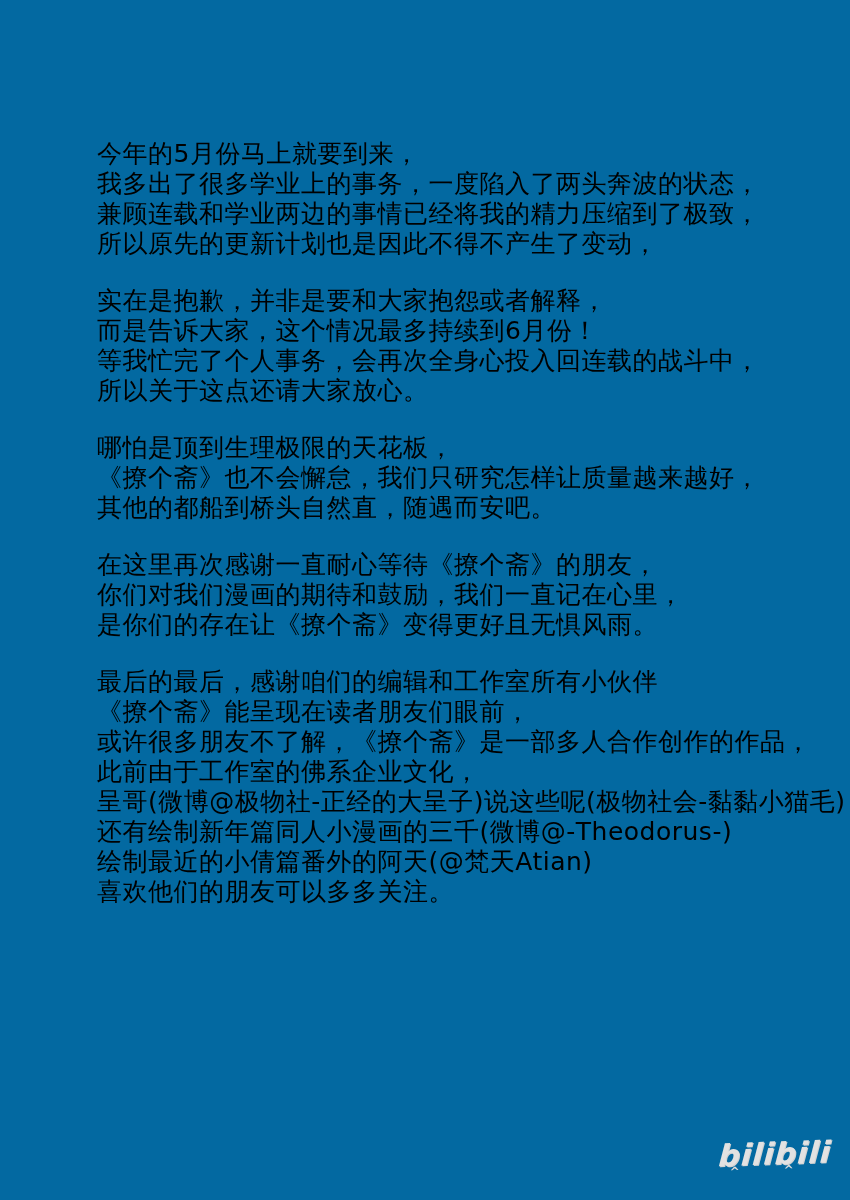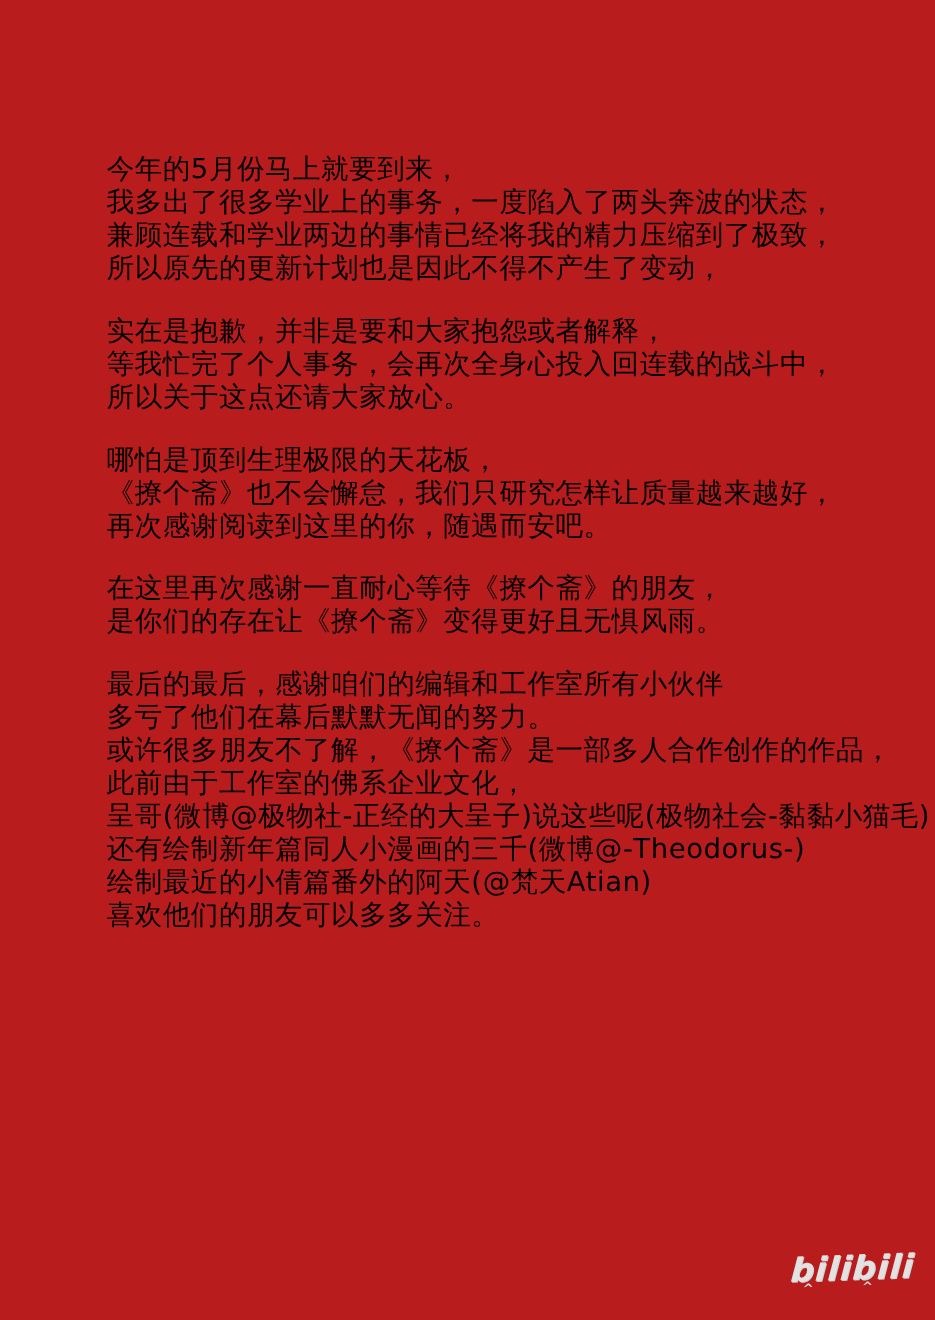"今年的5月份马上就要到来，" .page { background: #b91c1c -> #0369a1 }
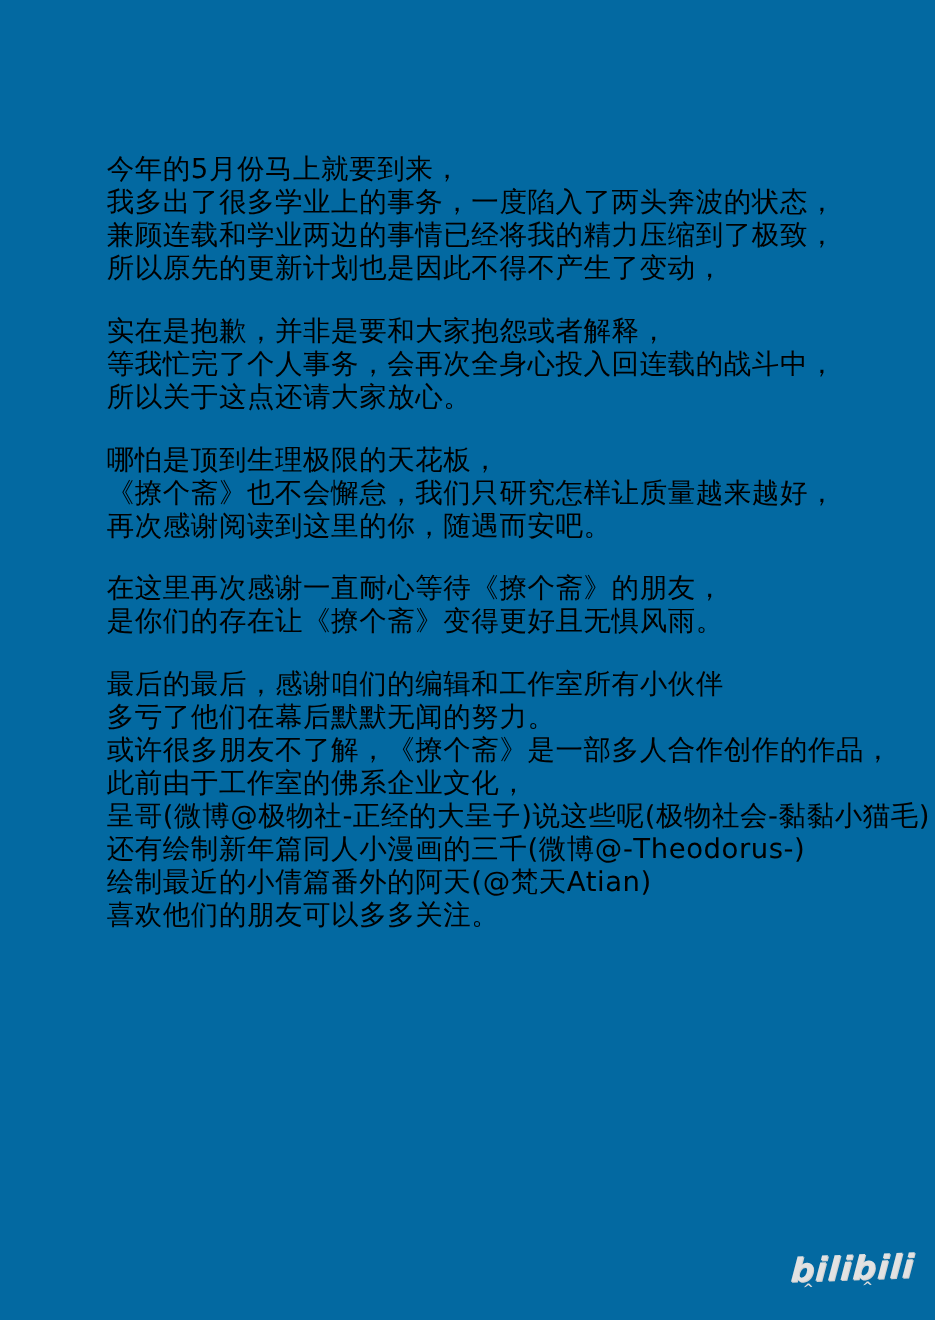"而是告诉大家，这个情况最多持续到6月份！" div.text-line { html: none -> <div>而是告诉大家，这个情况最多持续到6月份！</div> }
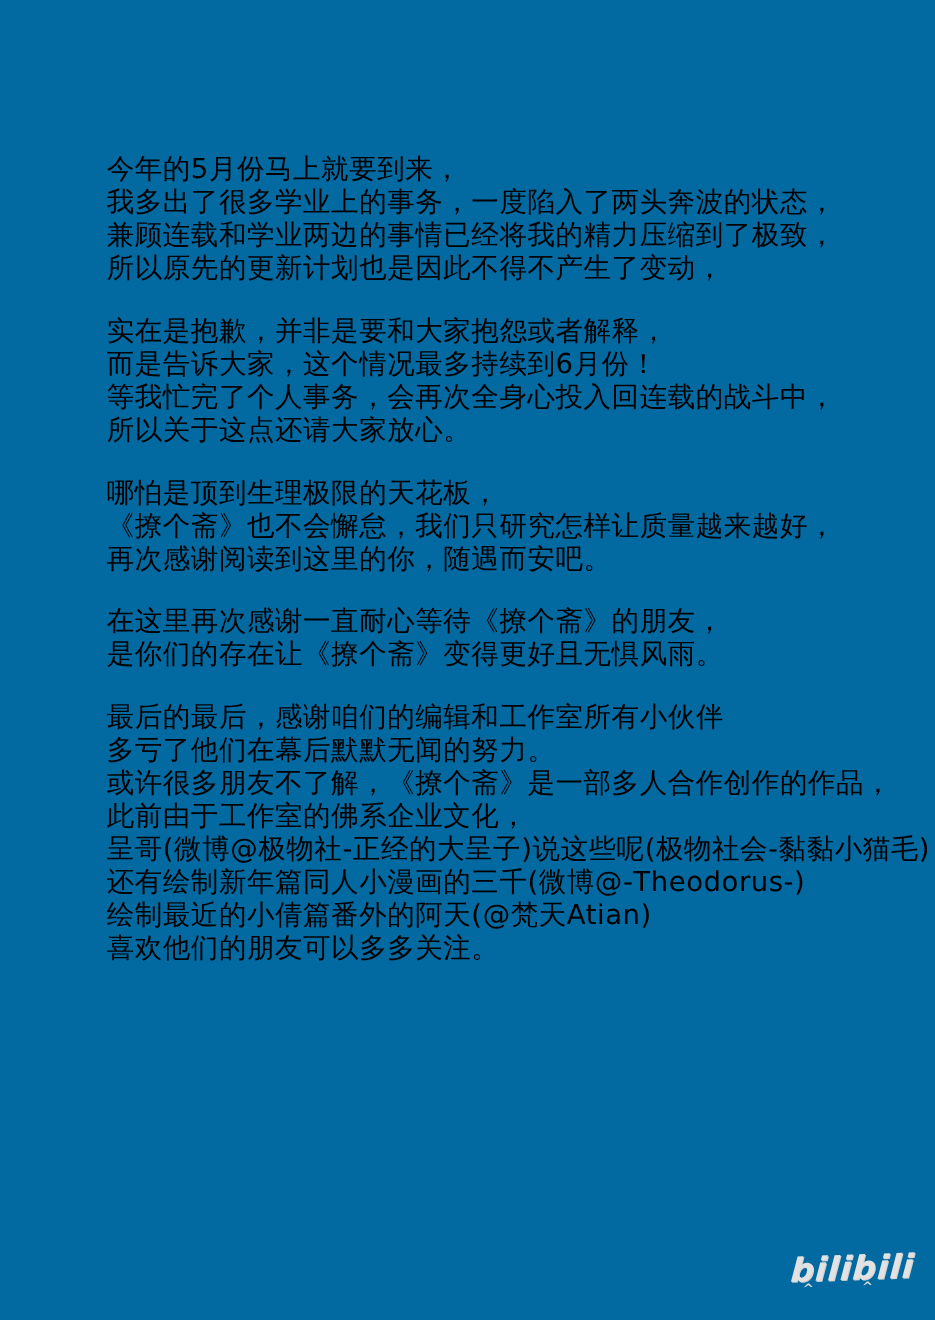"再次感谢阅读到这里的你，随遇而安吧。" div.text-line { text: 再次感谢阅读到这里的你 -> 其他的都船到桥头自然直 }
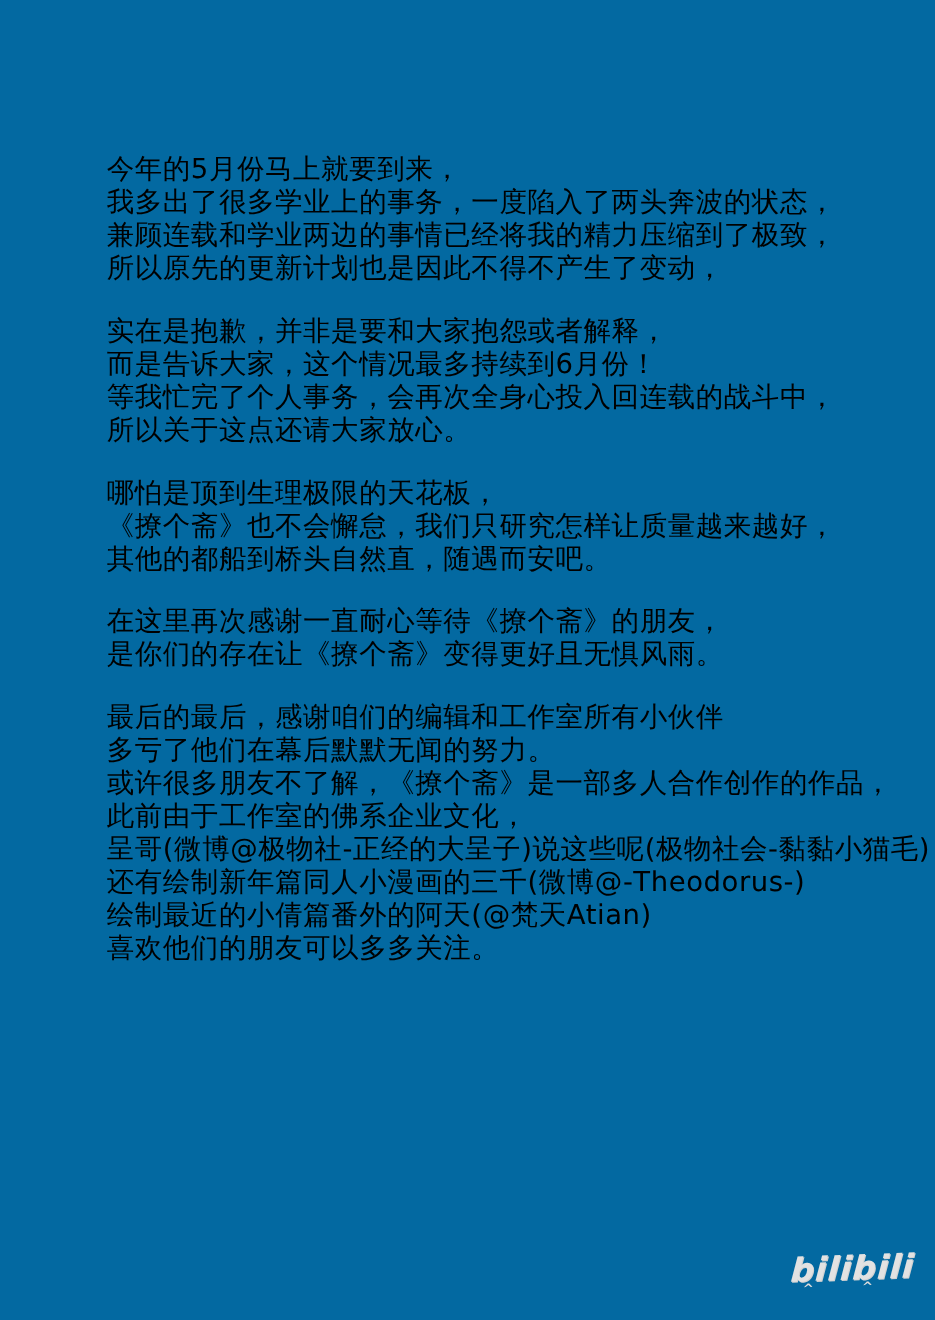"你们对我们漫画的期待和鼓励，我们一直记在心里，" div.text-line { html: none -> <div>你们对我们漫画的期待和鼓励，我们一直记在心里，</div> }
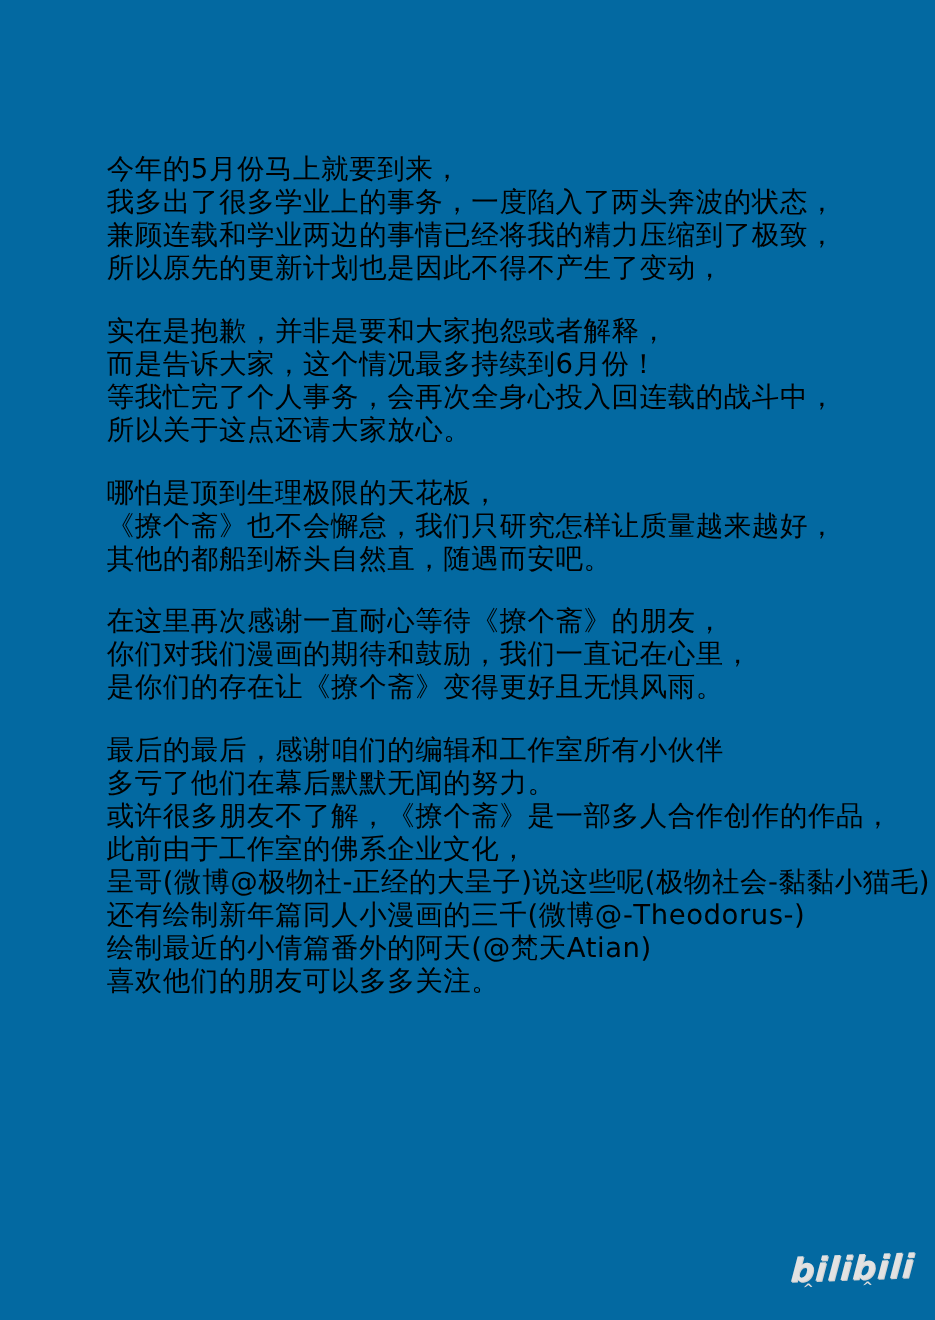"《撩个斋》能呈现在读者朋友们眼前，" div.text-line { html: none -> <div>《撩个斋》能呈现在读者朋友们眼前，</div> }
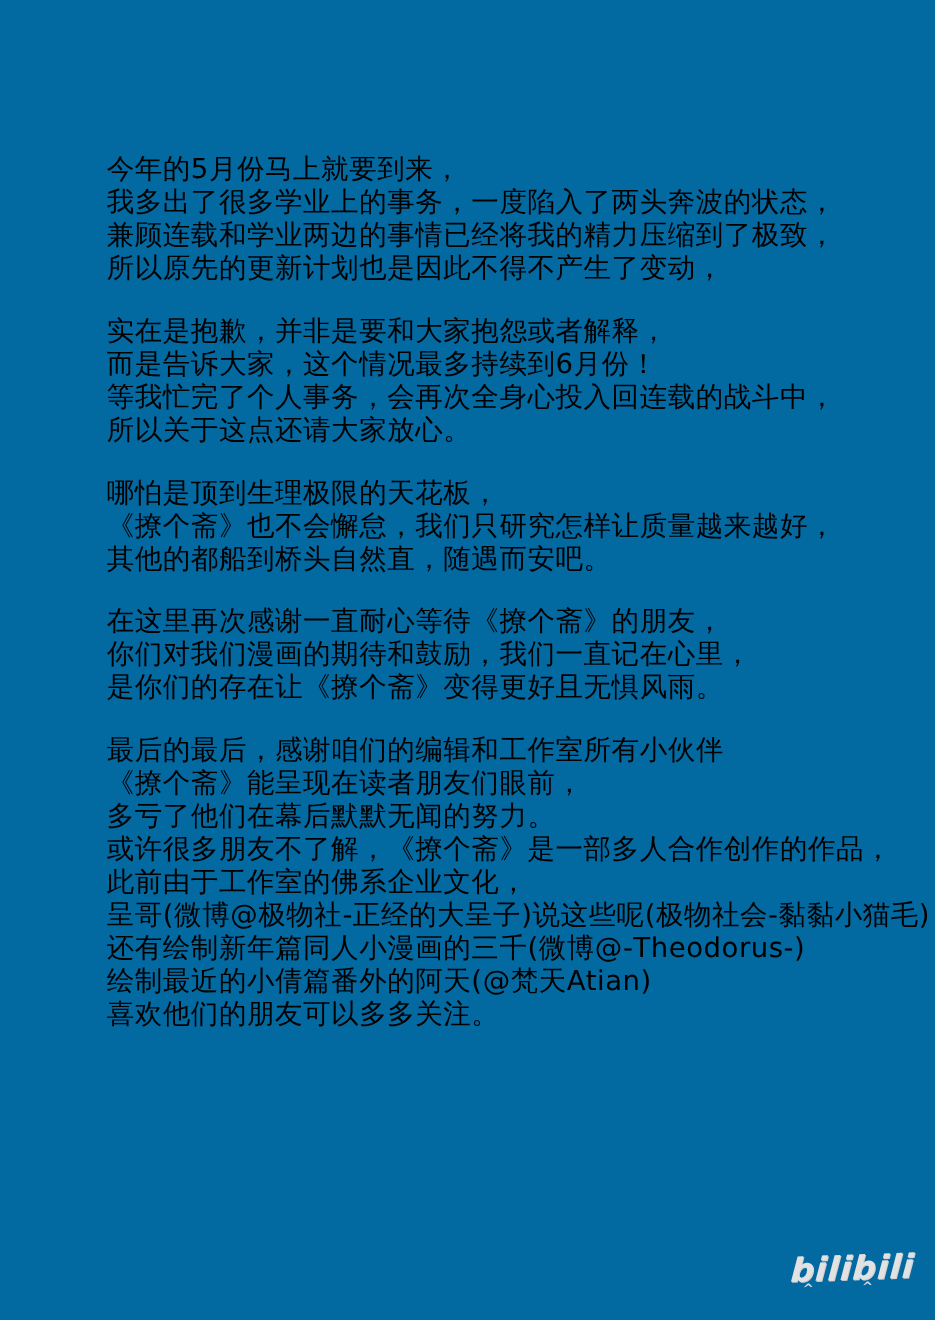"多亏了他们在幕后默默无闻的努力。" div.text-line { html: <div>多亏了他们在幕后默默无闻的努力。</div> -> none }
